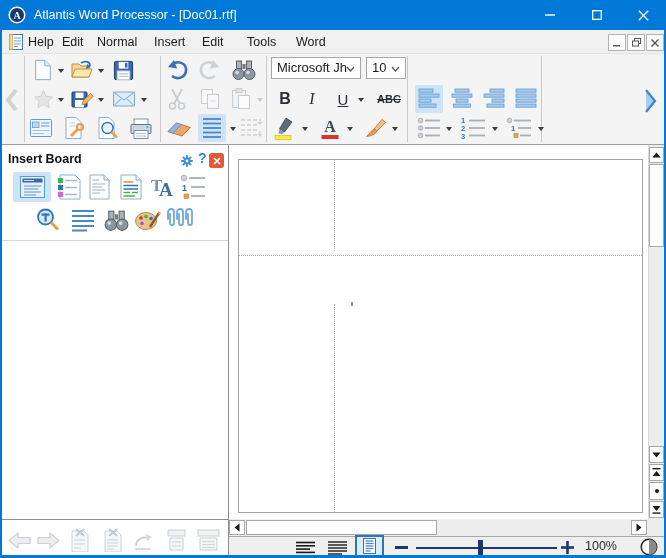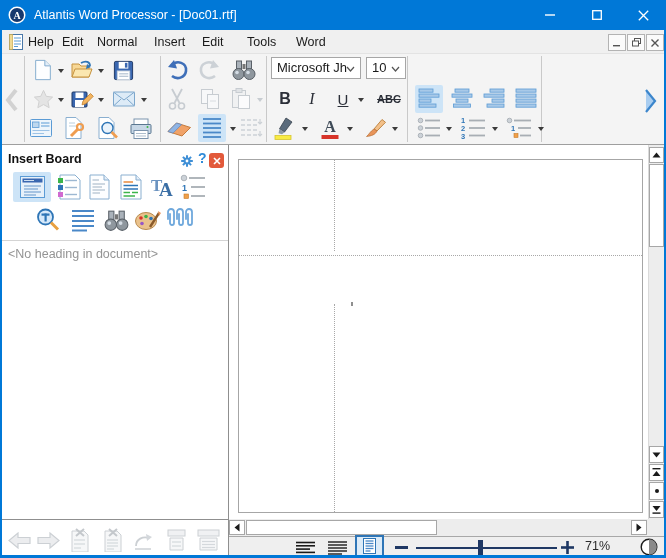"<No heading in document>" span.cb-empty { html: <span>&lt;No heading in document&gt;</span> -> none }
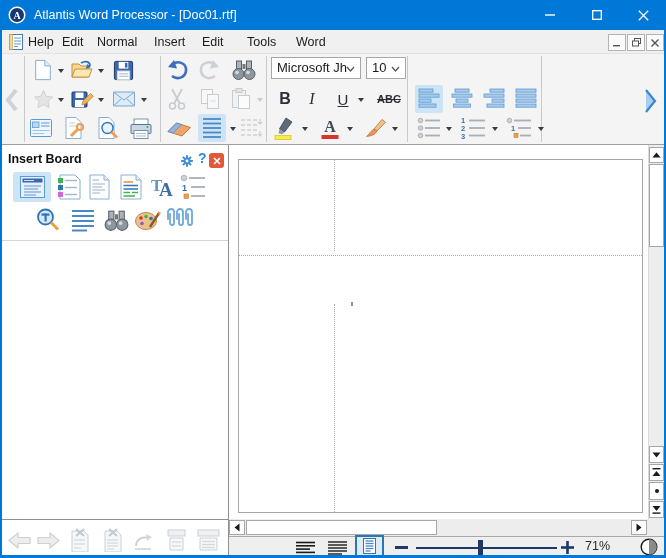"71%" span.zoom-label { text: 71% -> 100% }
